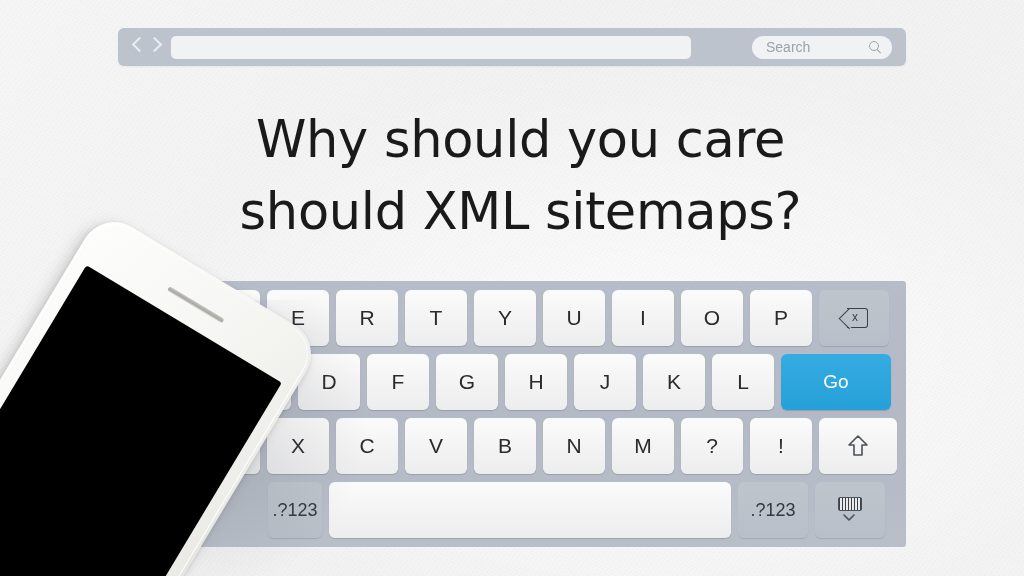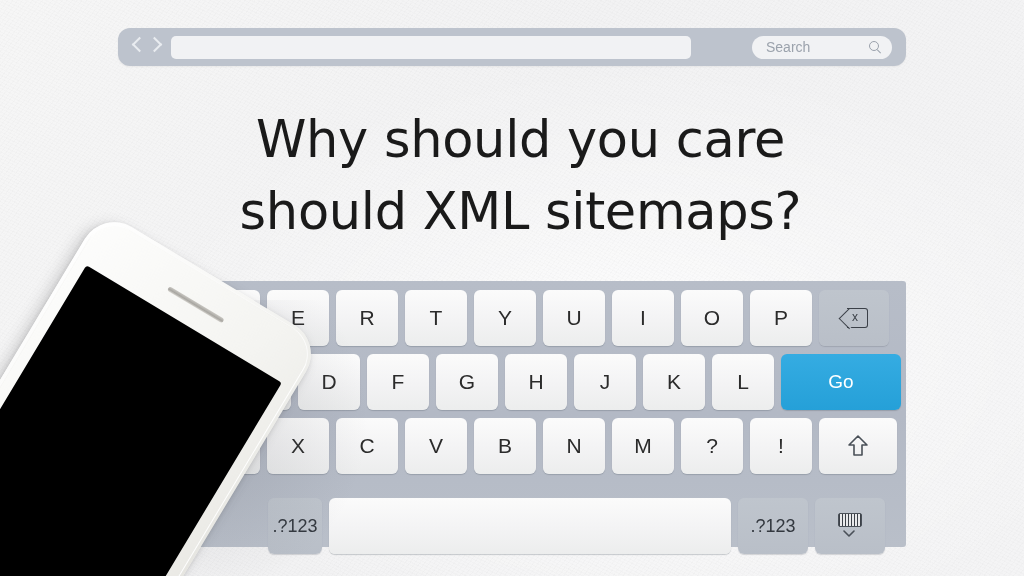"Search" #toolbar { border-radius: 12px -> 6px }
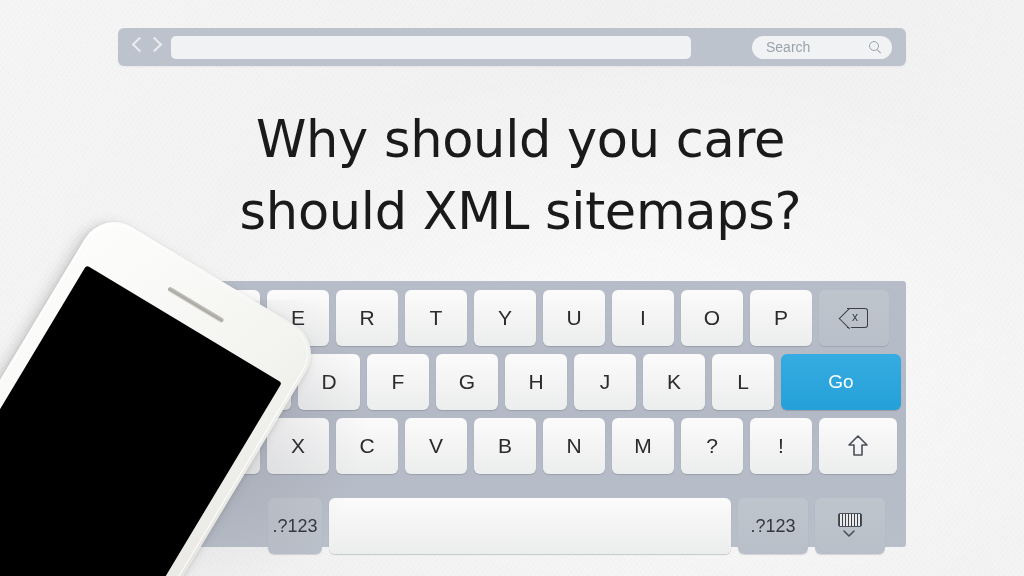"Go" .key.go { width: 120px -> 110px }
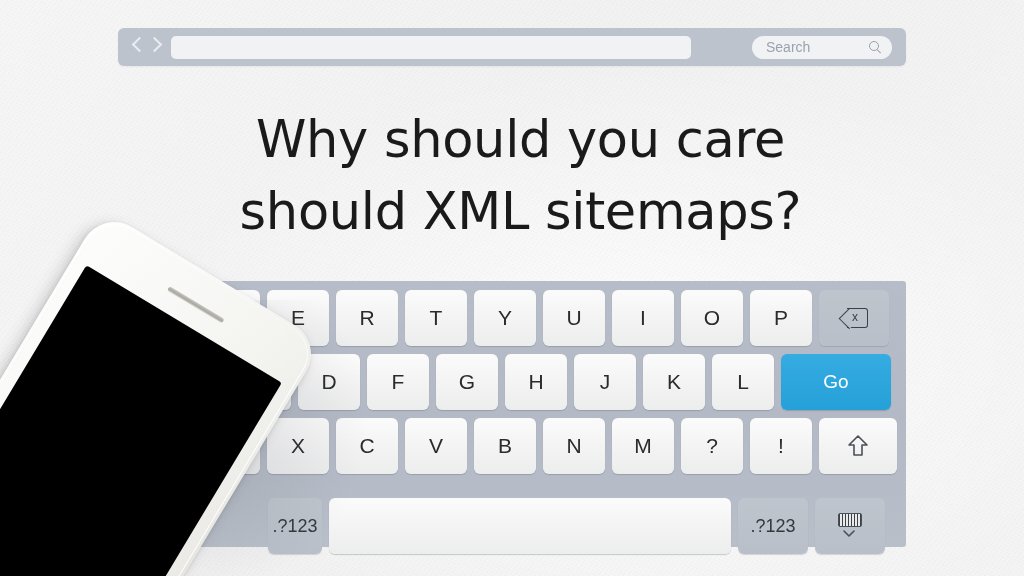".?123" .krow.r4 { top: 217px -> 201px }
